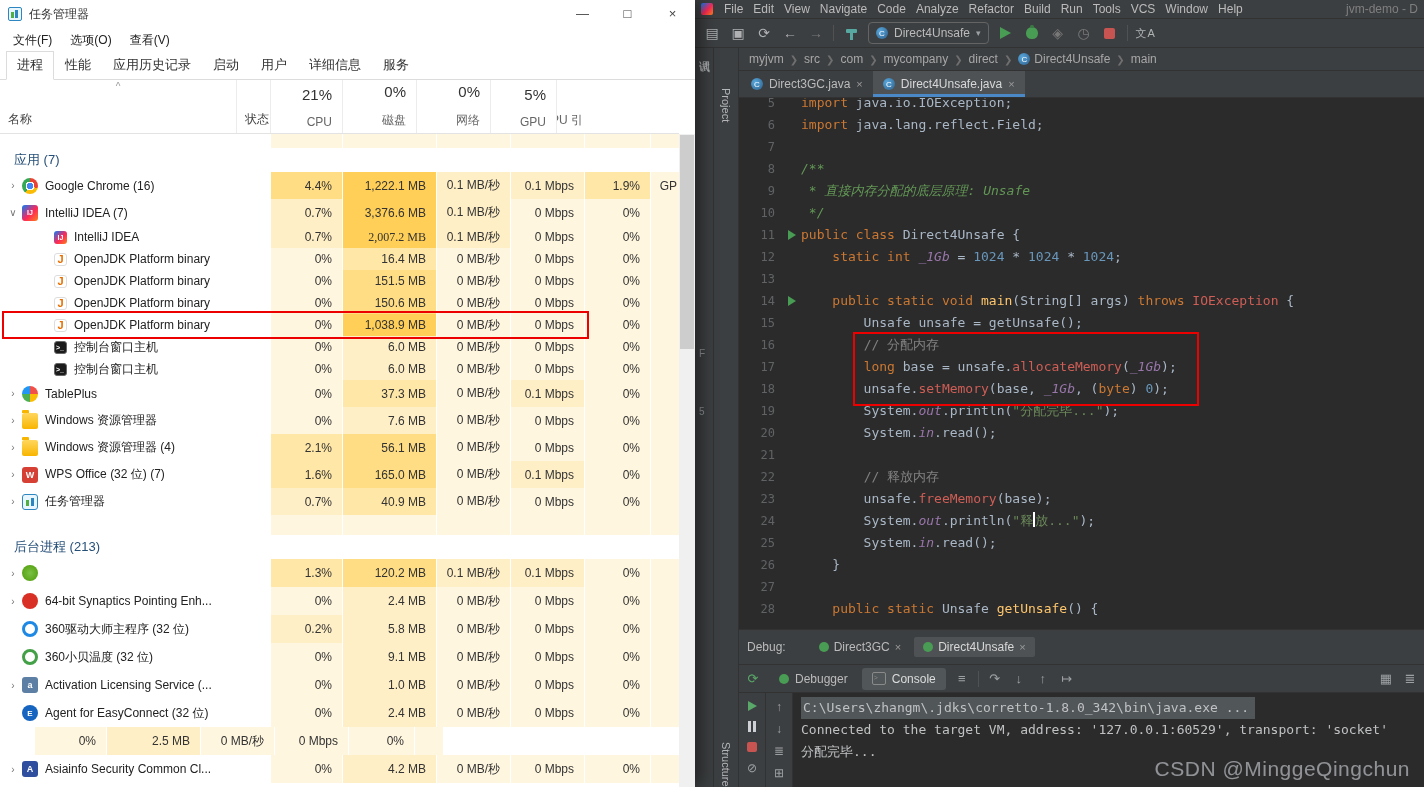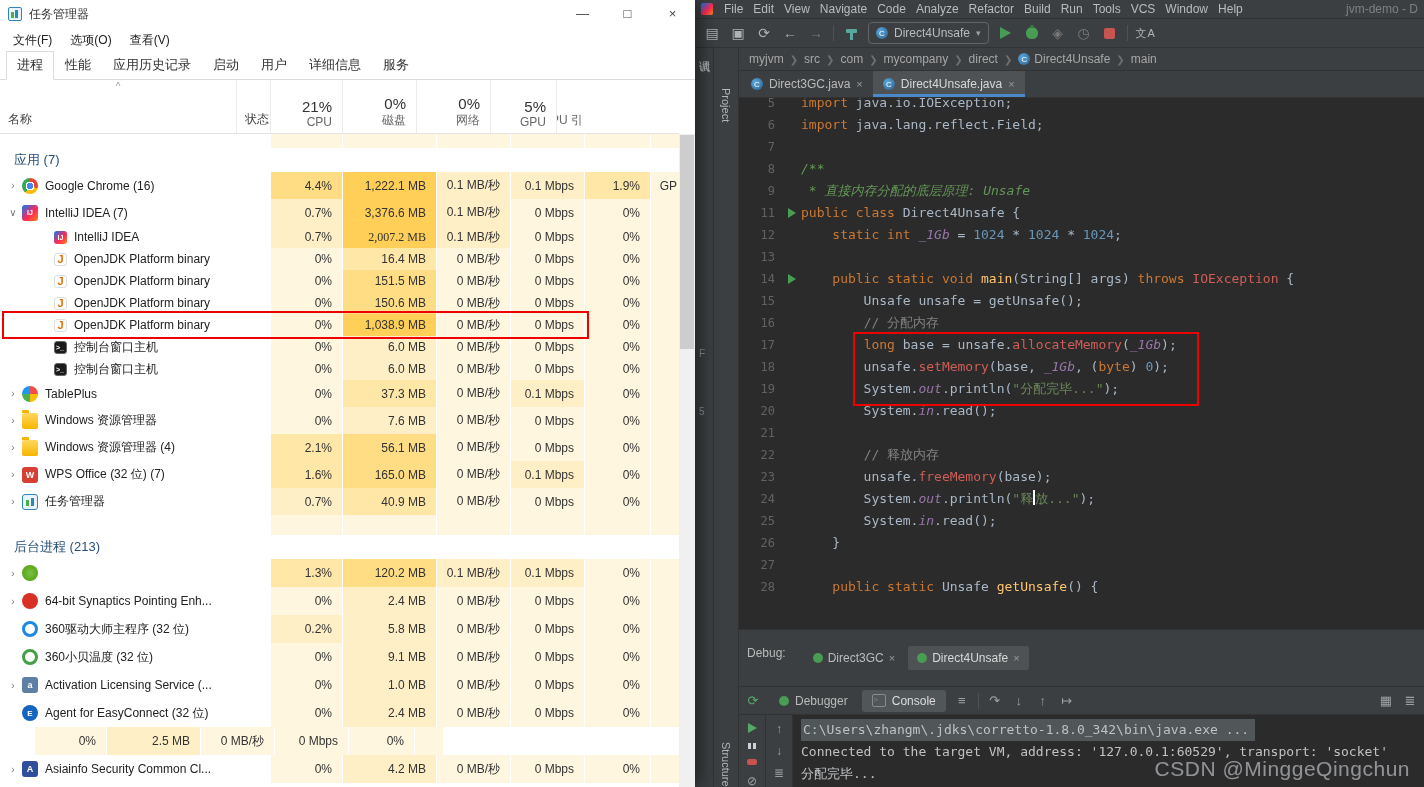"21%" .hcol.val { gap: none -> 12px }
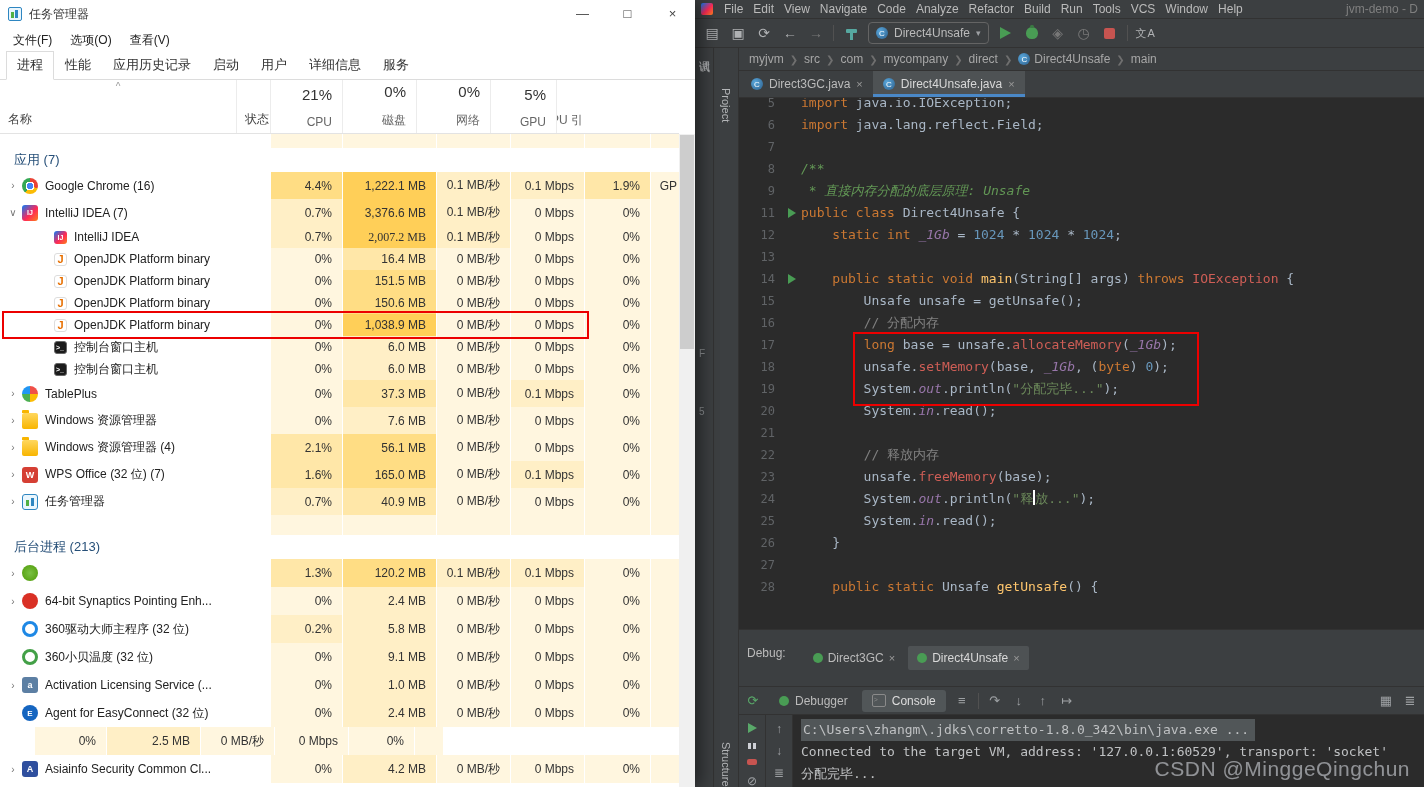"10" div.code-line { html: none -> <div><span>10</span><span></span><span><span> */</span></span></div> }
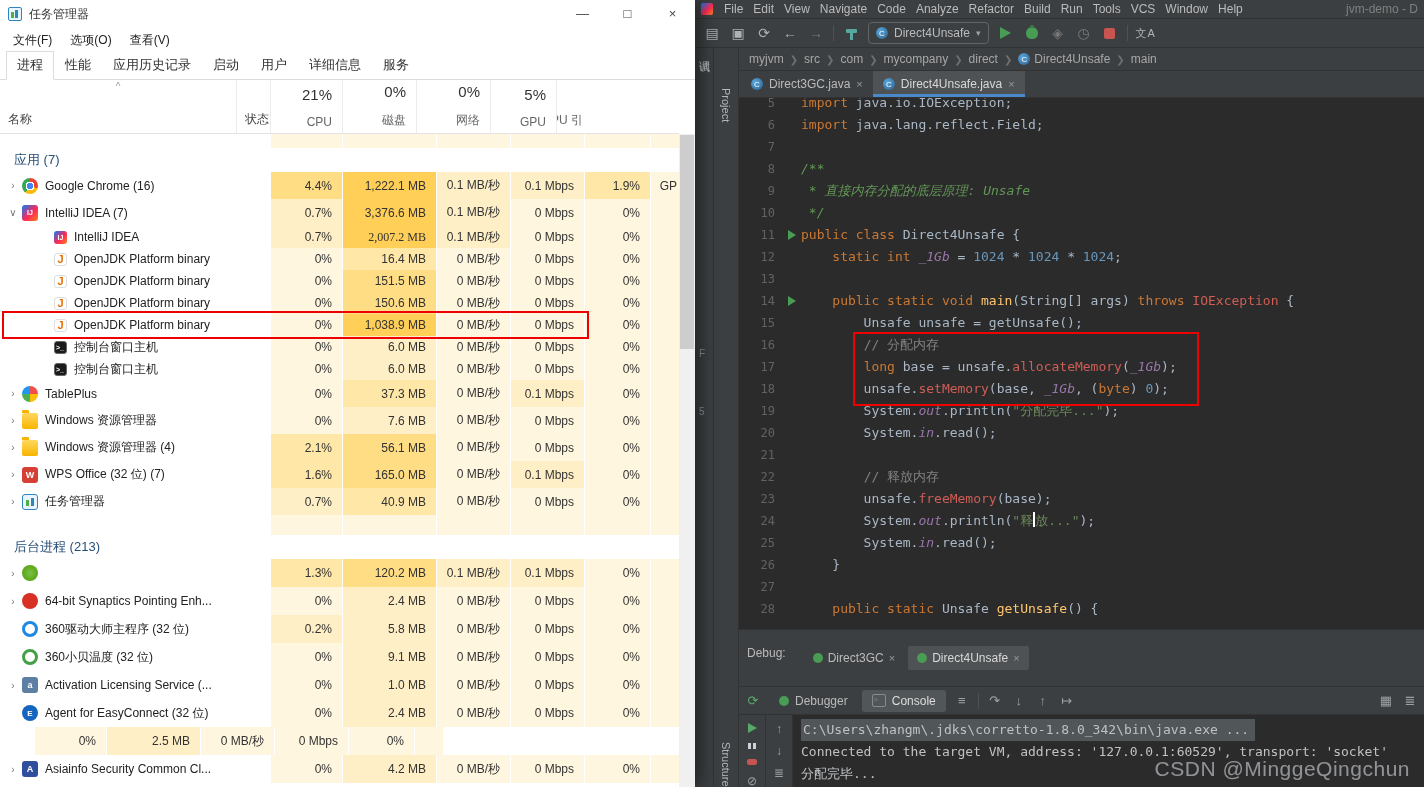"Debug:" .dbg-row1 { align-items: none -> center; gap: 12px -> 18px; padding: 16px 8px -> 5px 8px }
